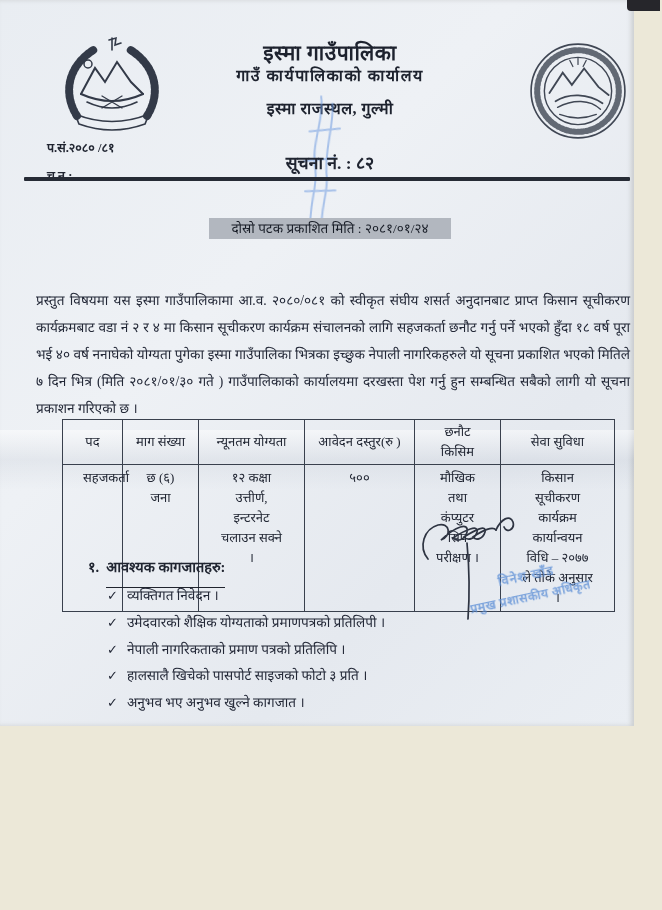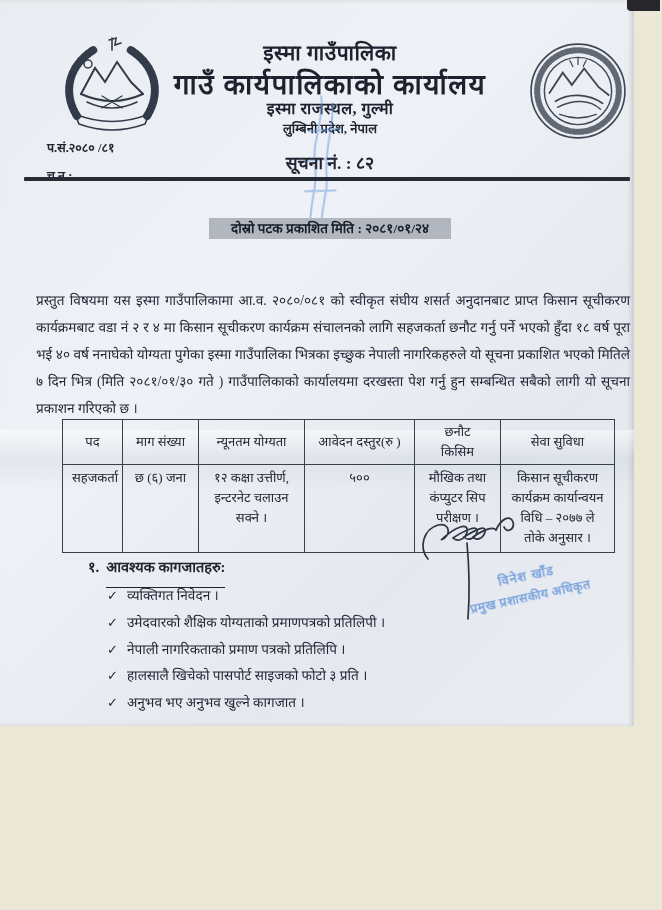"गाउँ कार्यपालिकाको कार्यालय" #h-office { font-size: 28px -> 16px }
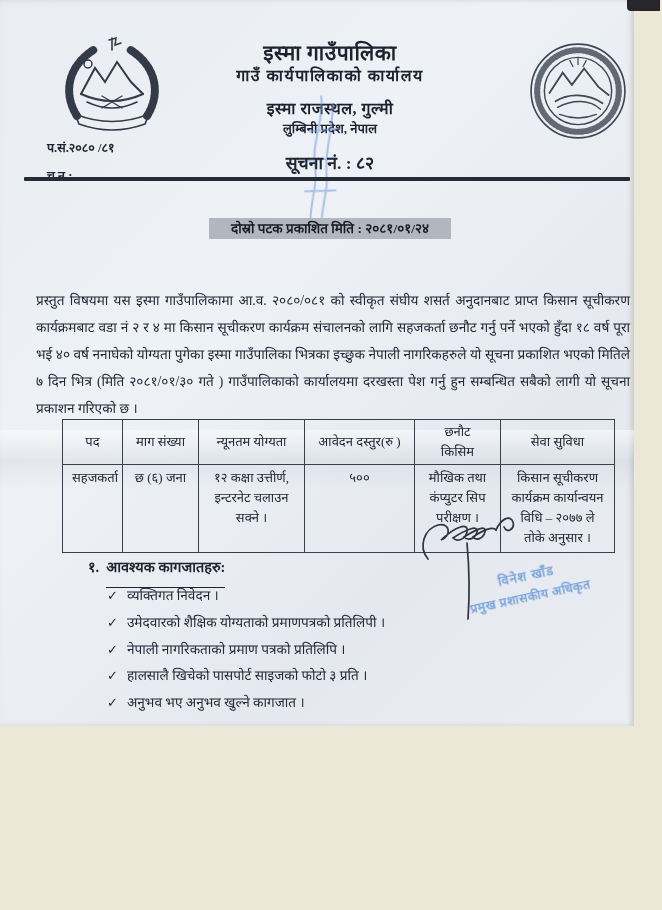"लुम्बिनी प्रदेश, नेपाल" div.abs { html: <div>लुम्बिनी प्रदेश, नेपाल</div> -> none }
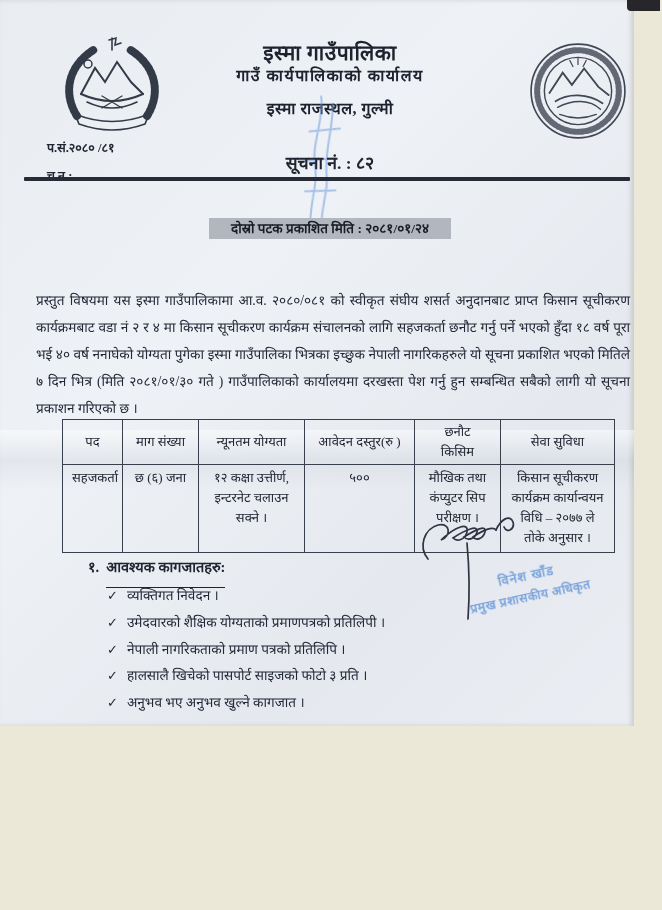"दोस्रो पटक प्रकाशित मिति :" #pub-line { font-weight: bold -> normal }
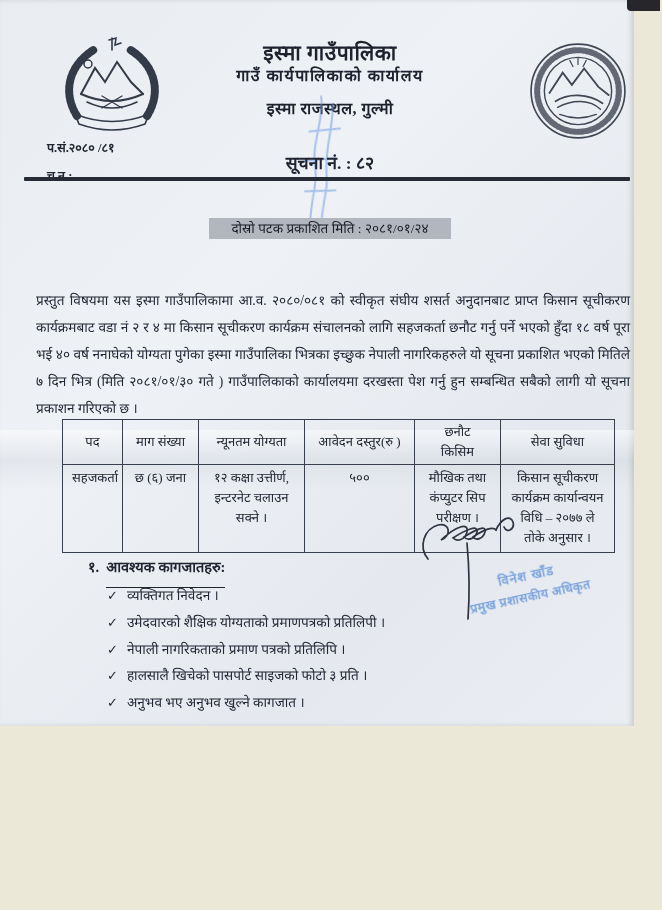"सहजकर्ता" th,td { padding: 3px 9px -> 3px 20px }
